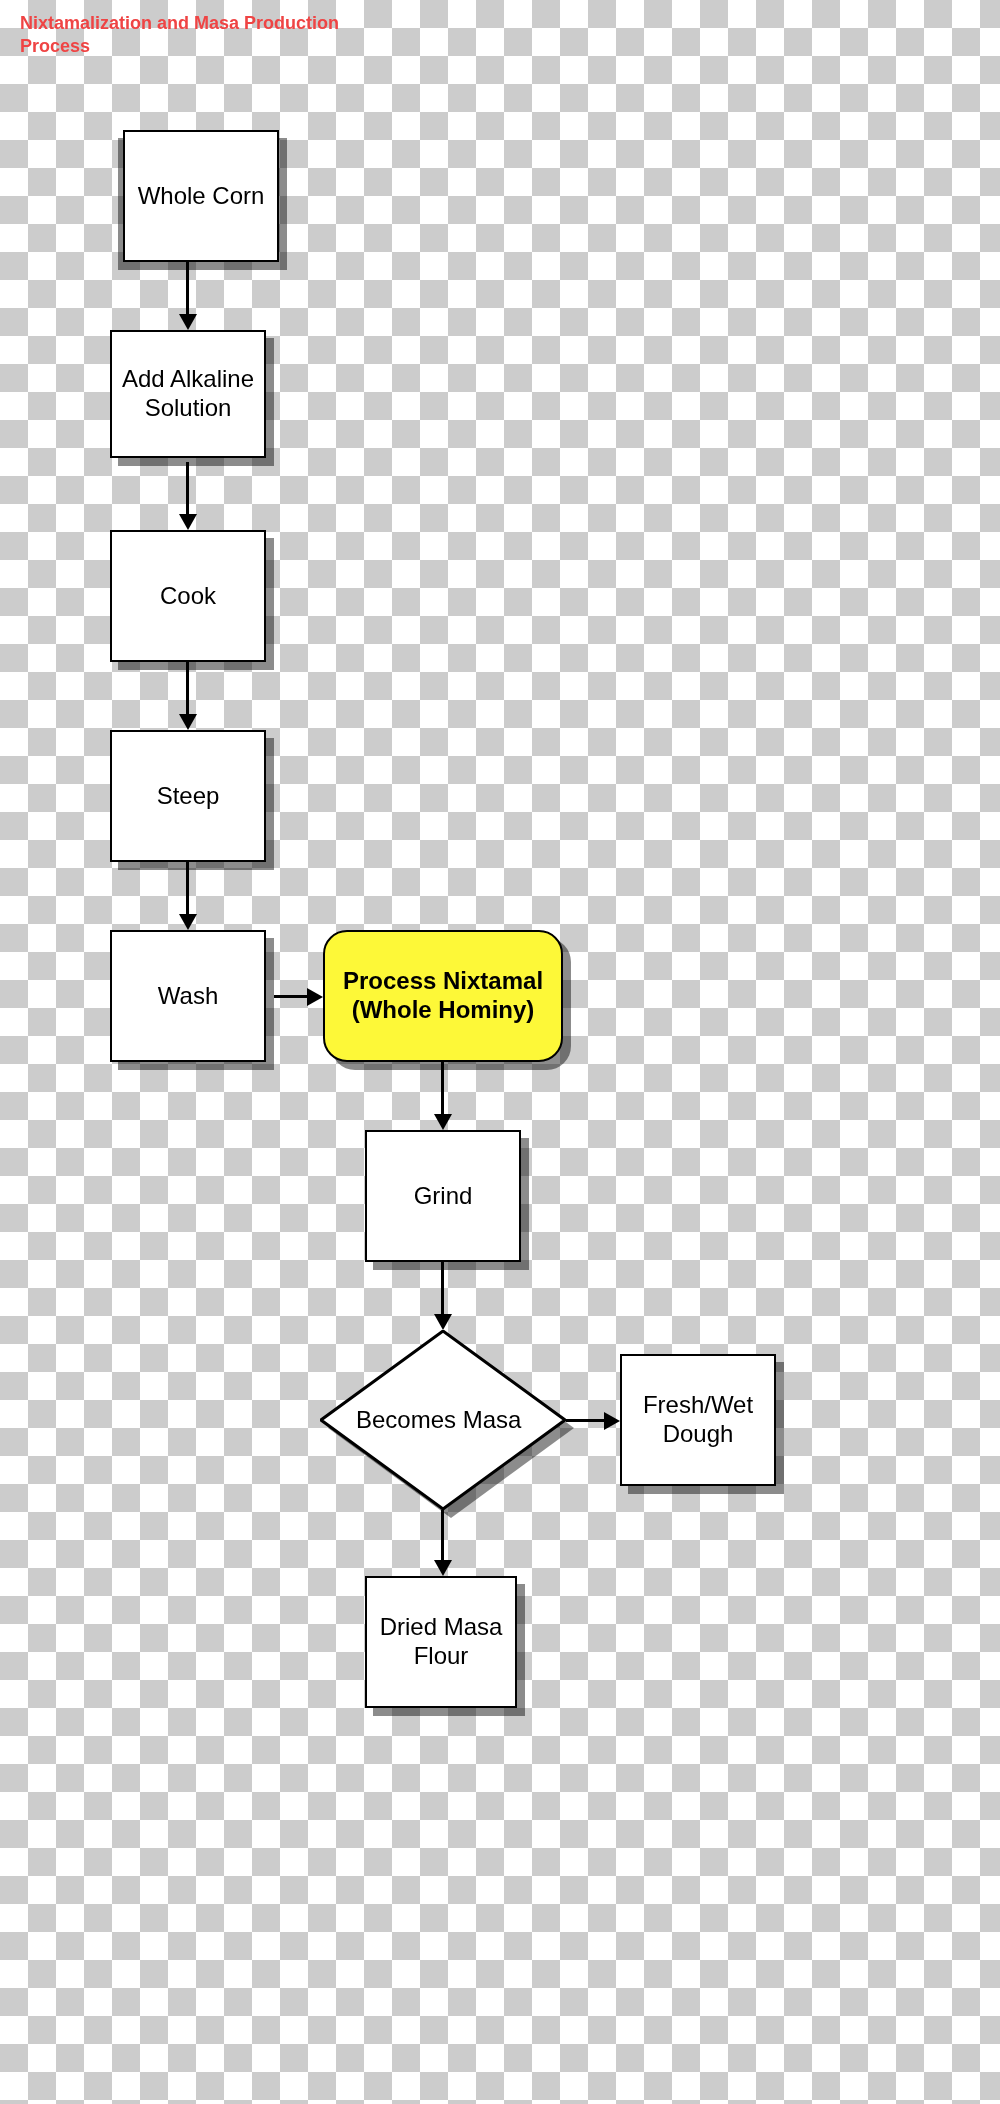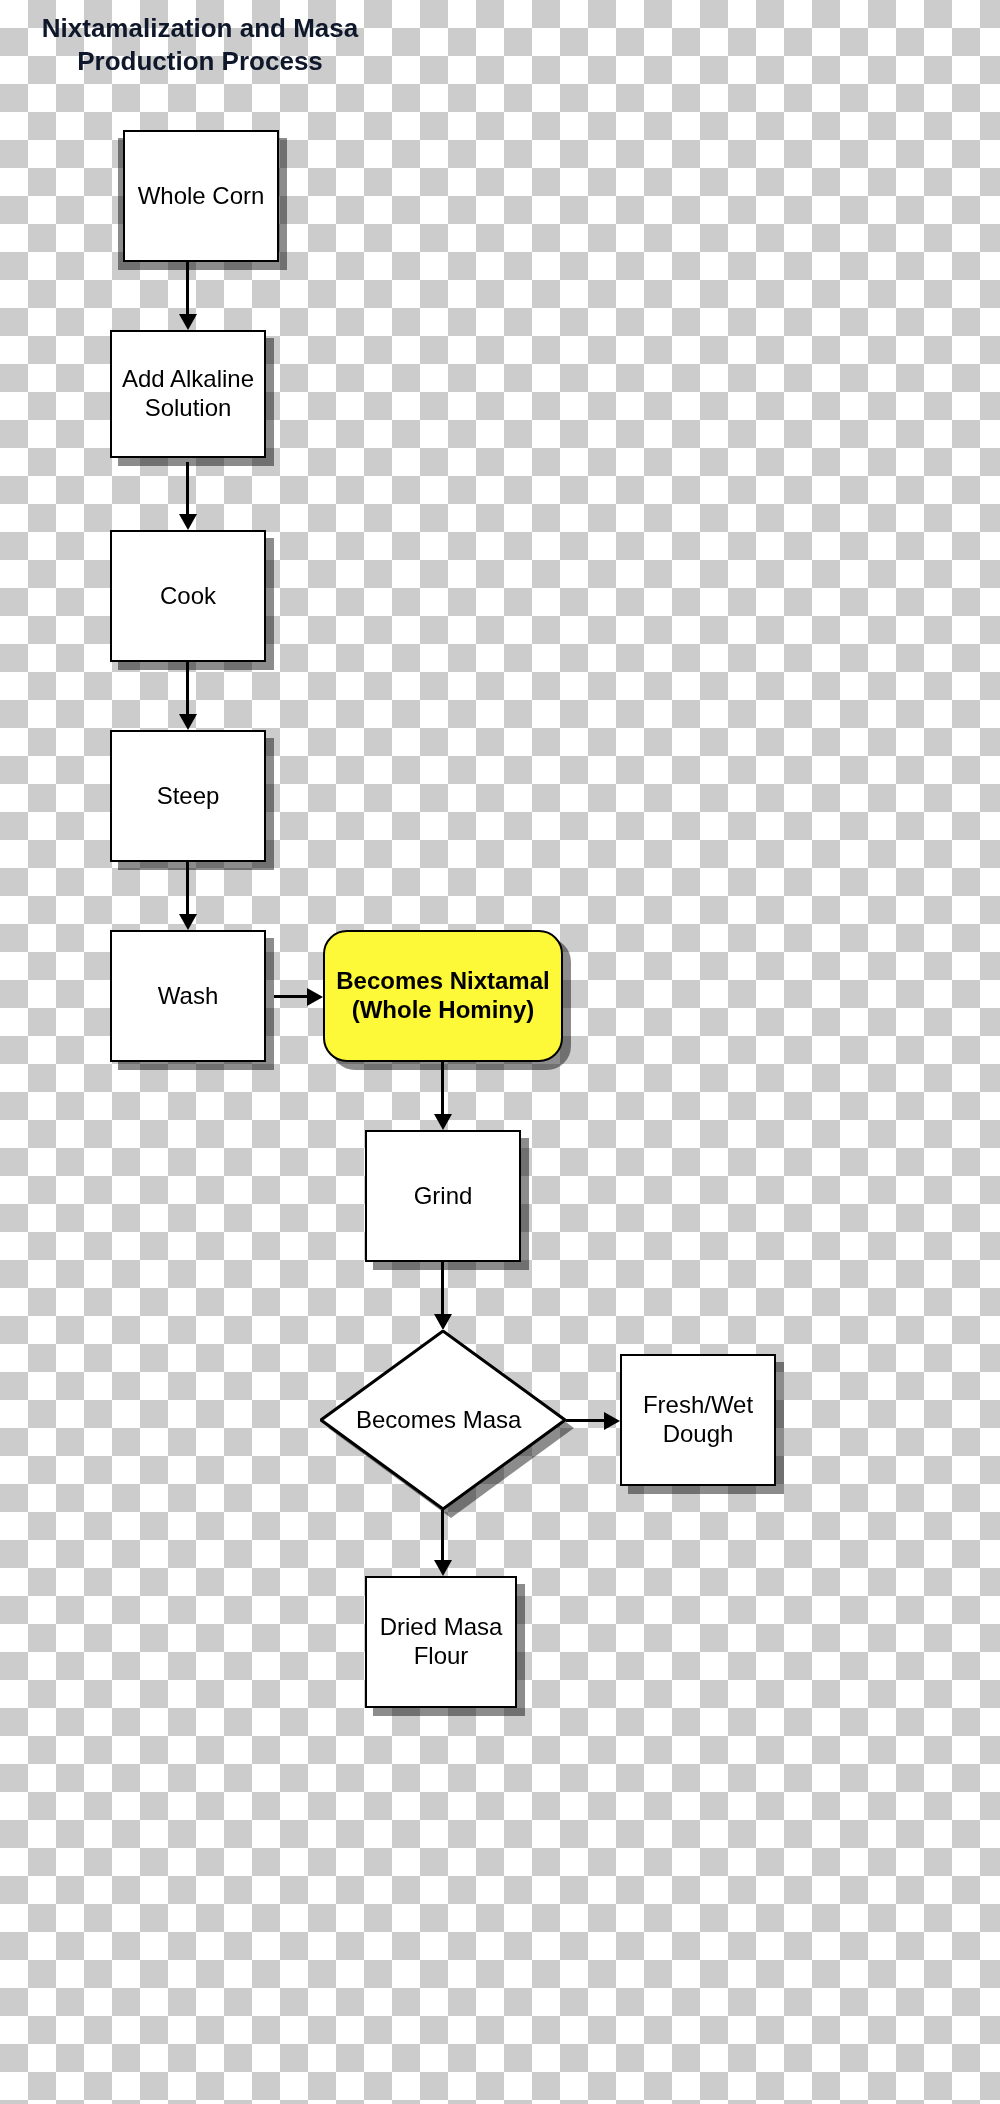"Nixtamalization and Masa Production" .title { color: #0f172a -> #ef4444; font-size: 26px -> 18px; text-align: center -> left }
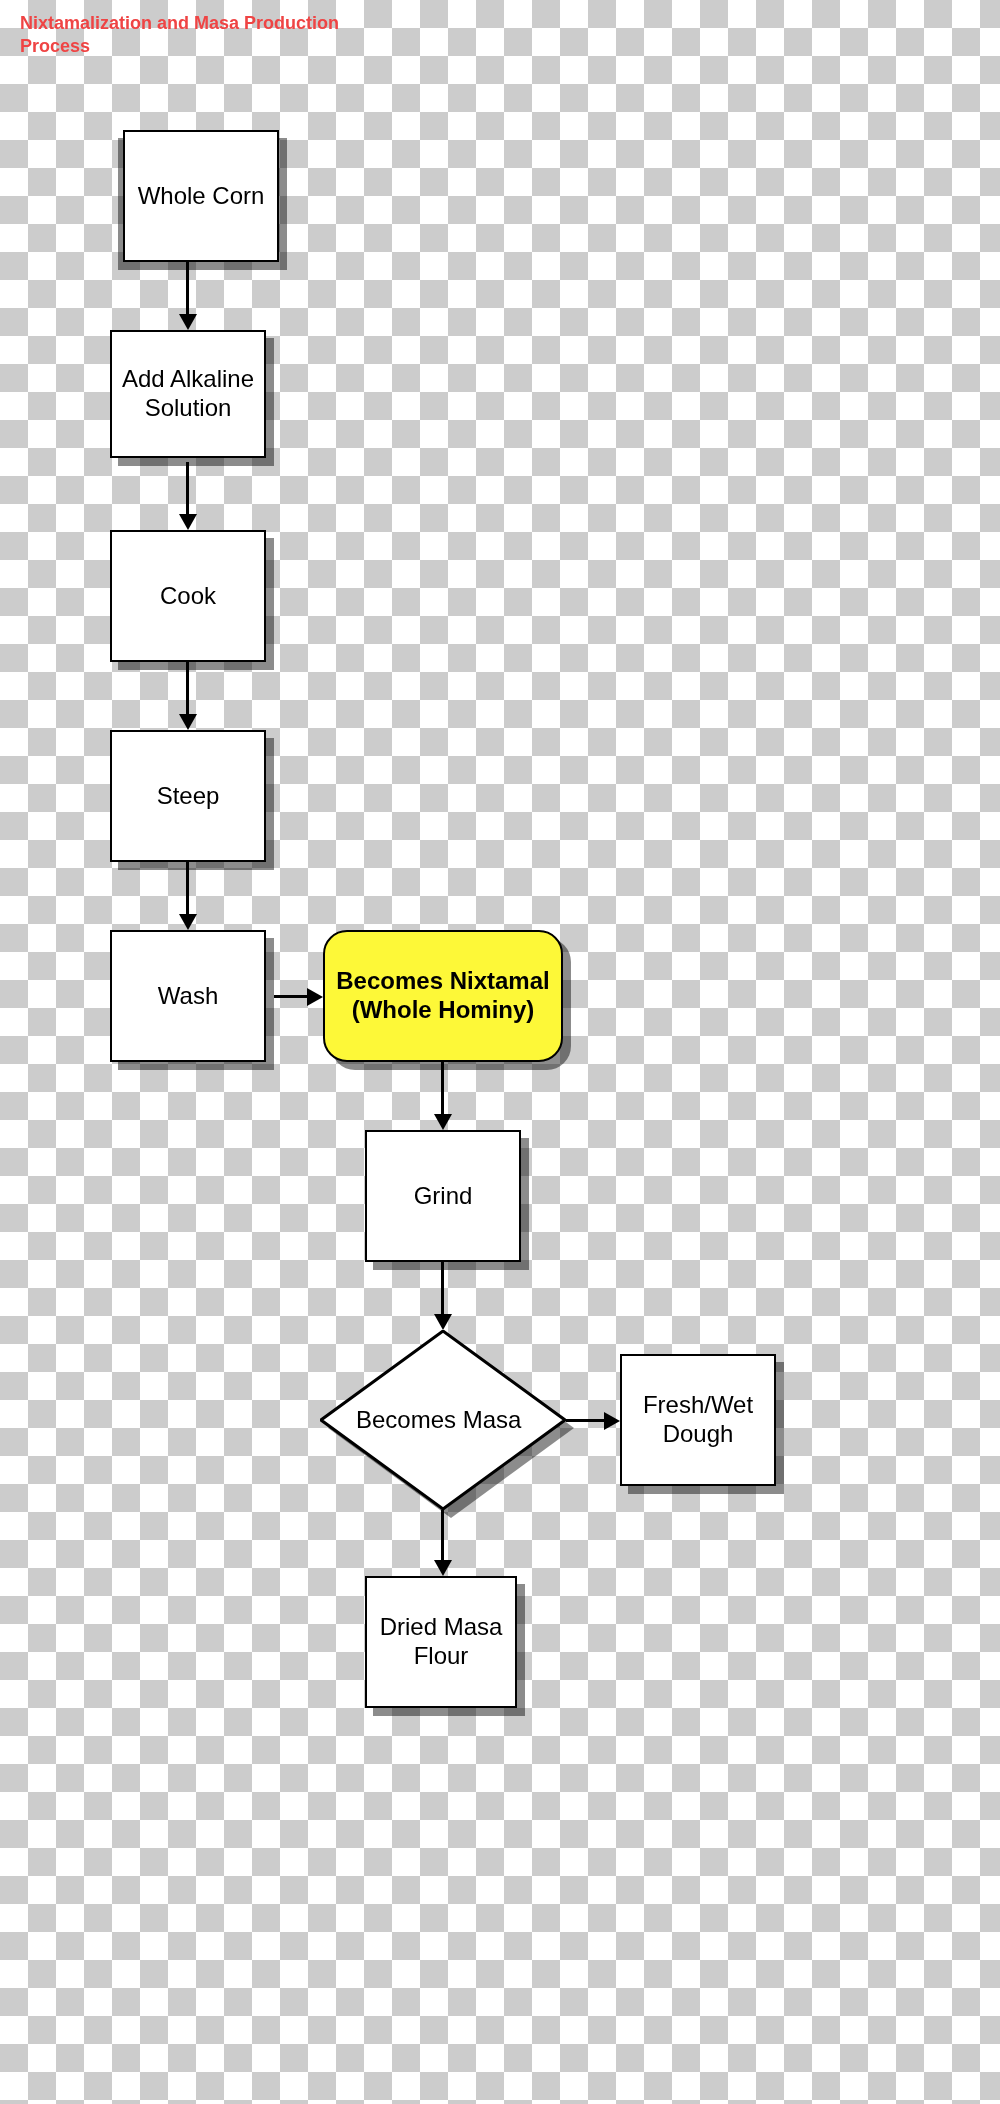"Becomes Nixtamal (Whole Hominy)" span { text: Becomes -> Process }
